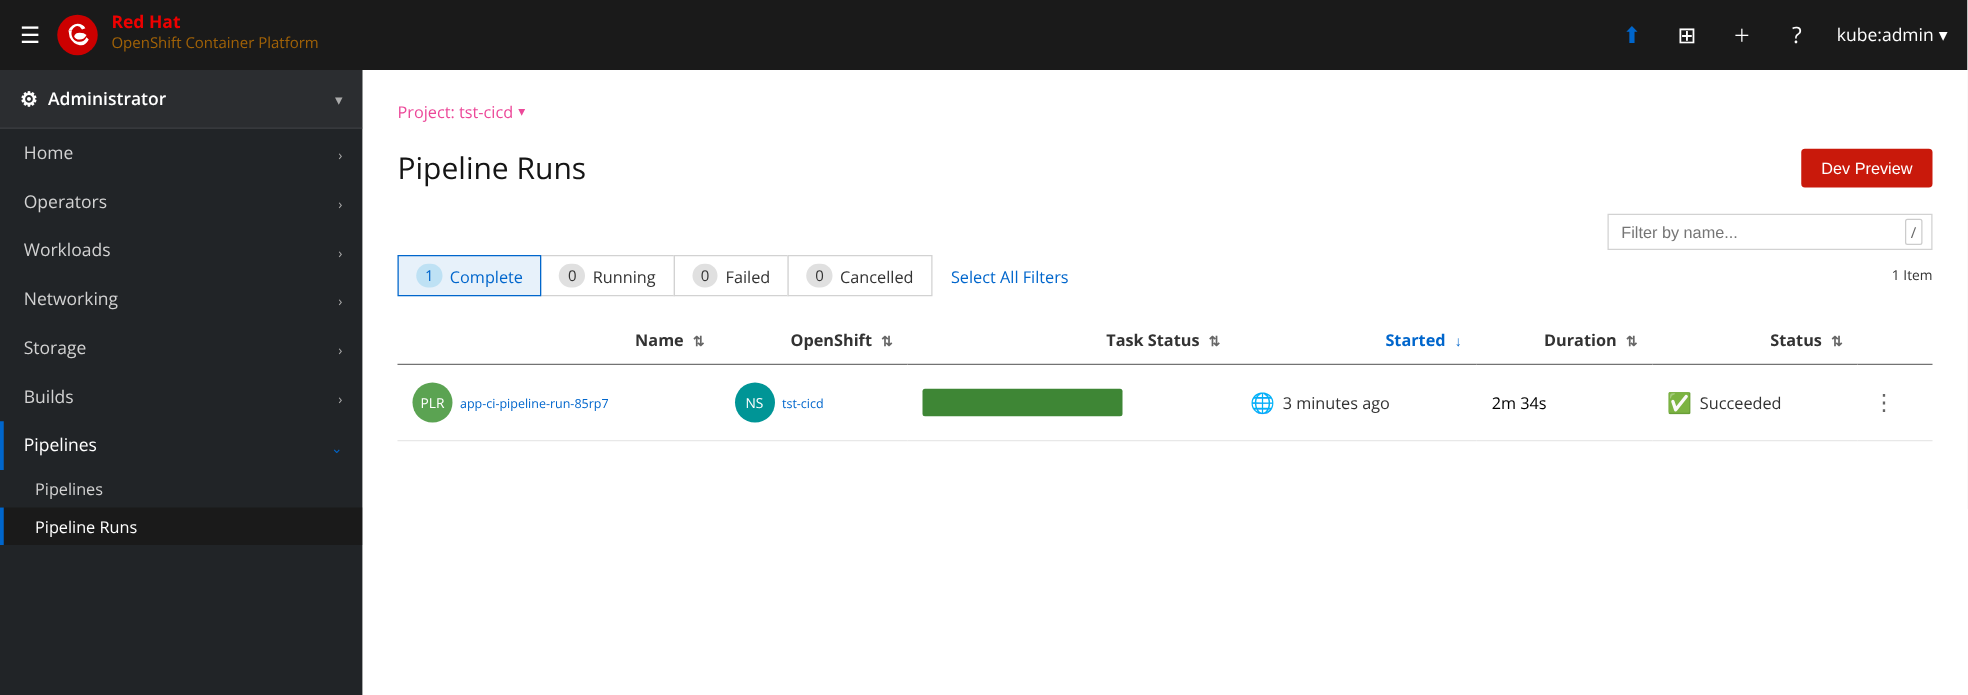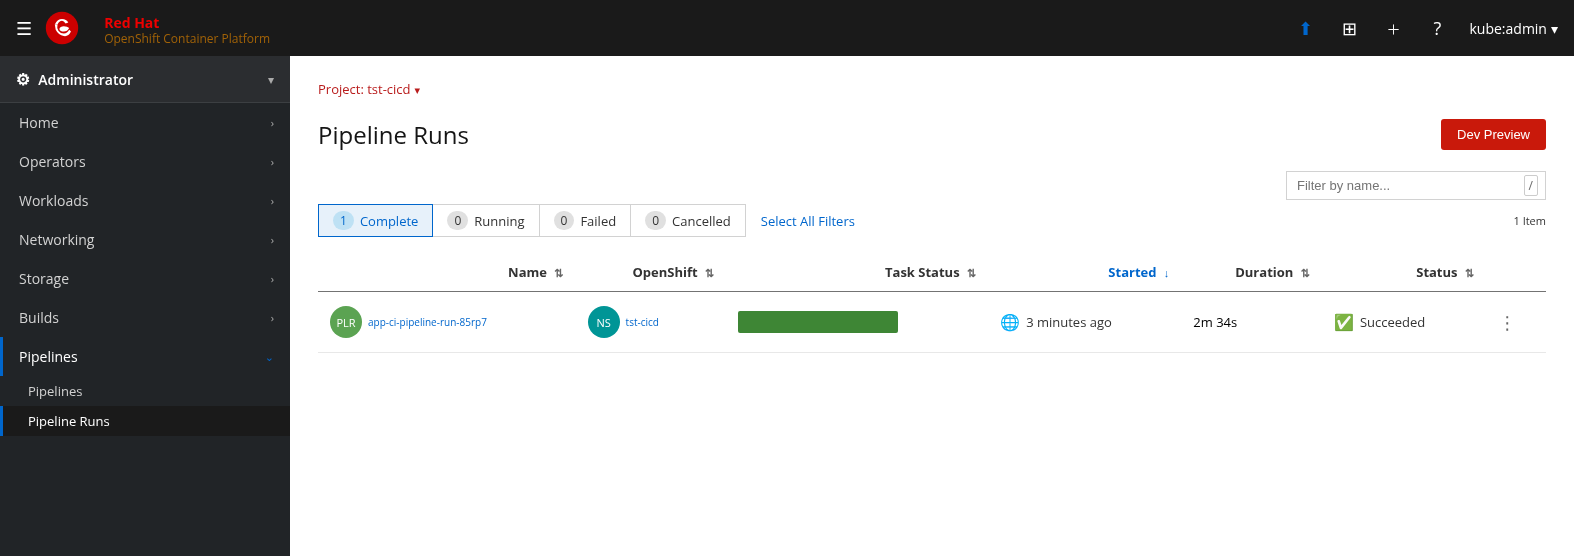"Red Hat" .brand { align-items: flex-end -> flex-start; gap: 24px -> 9px }
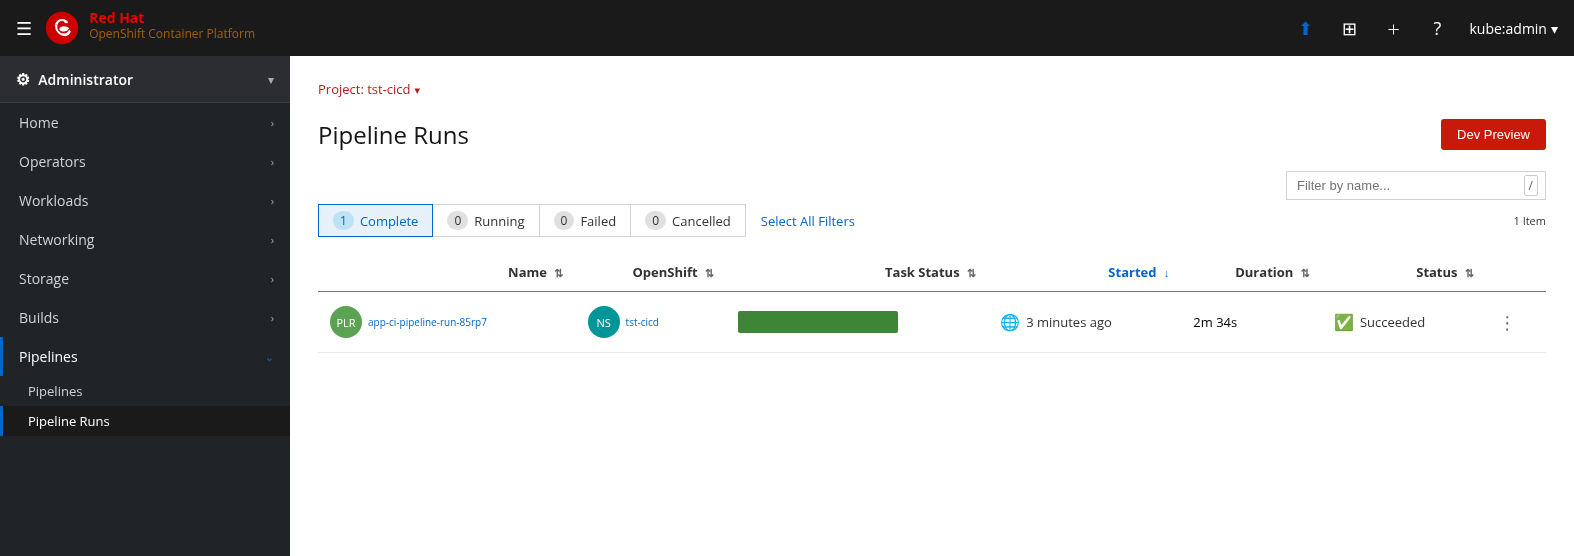"Project: tst-cicd" .project-selector { color: #b91c1c -> #ec4899 }
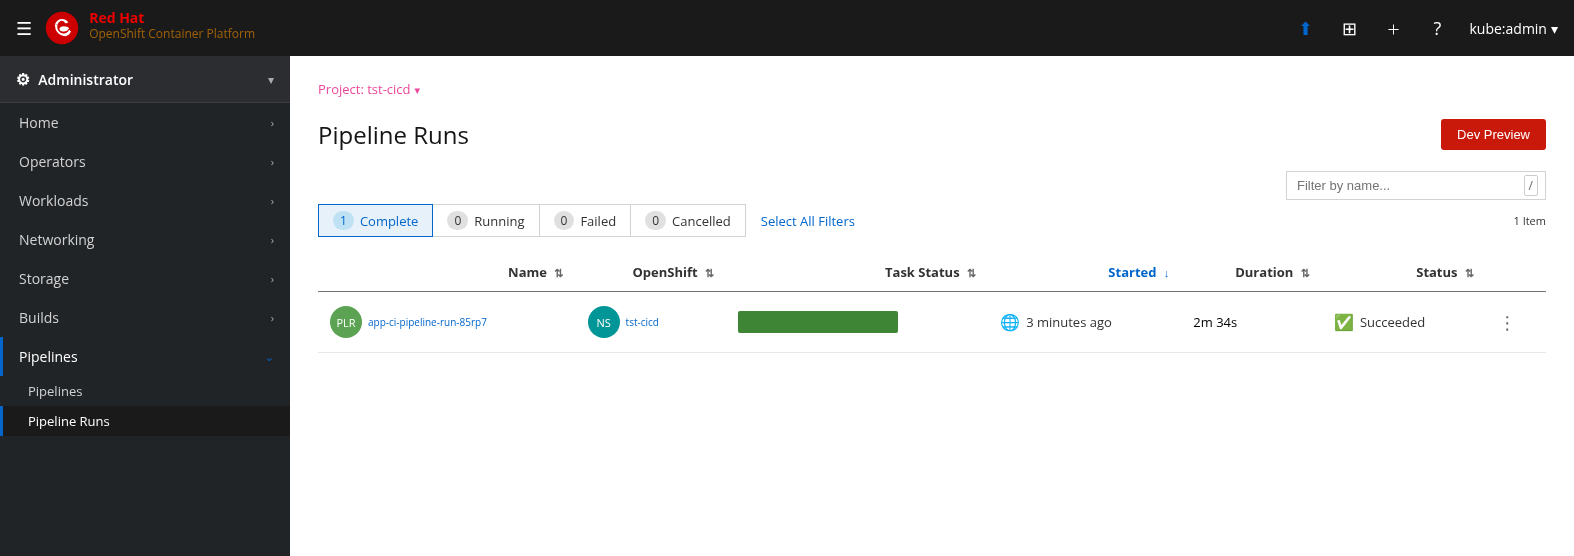"Home" .sidebar-item { align-items: center -> flex-end }
